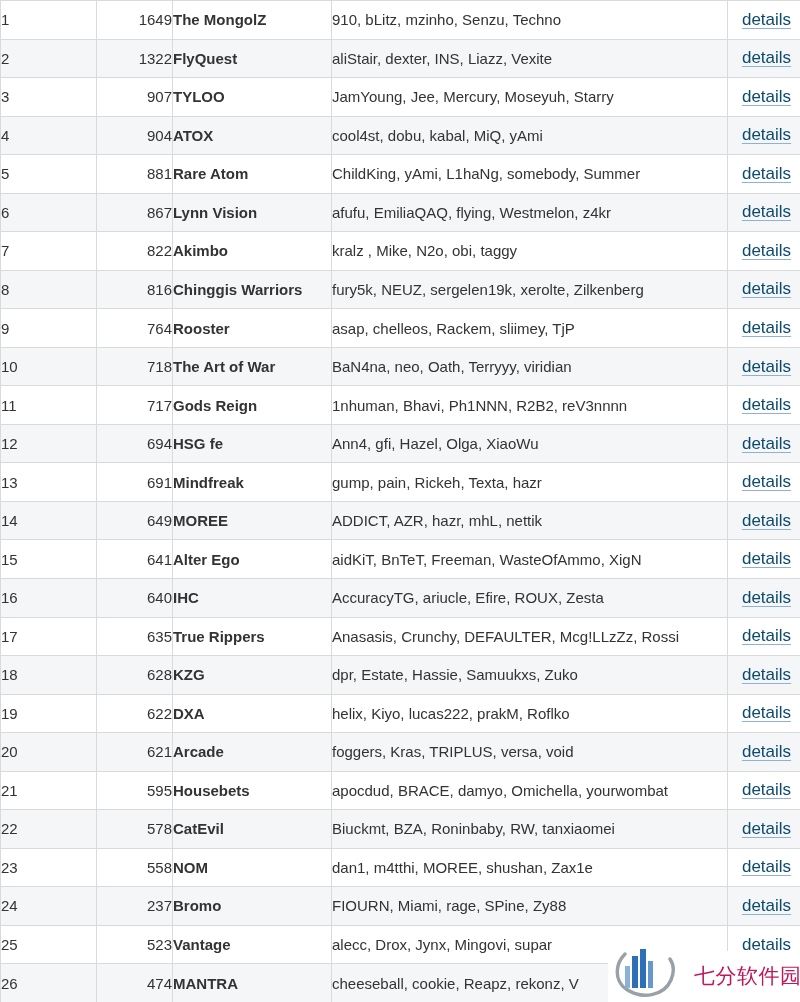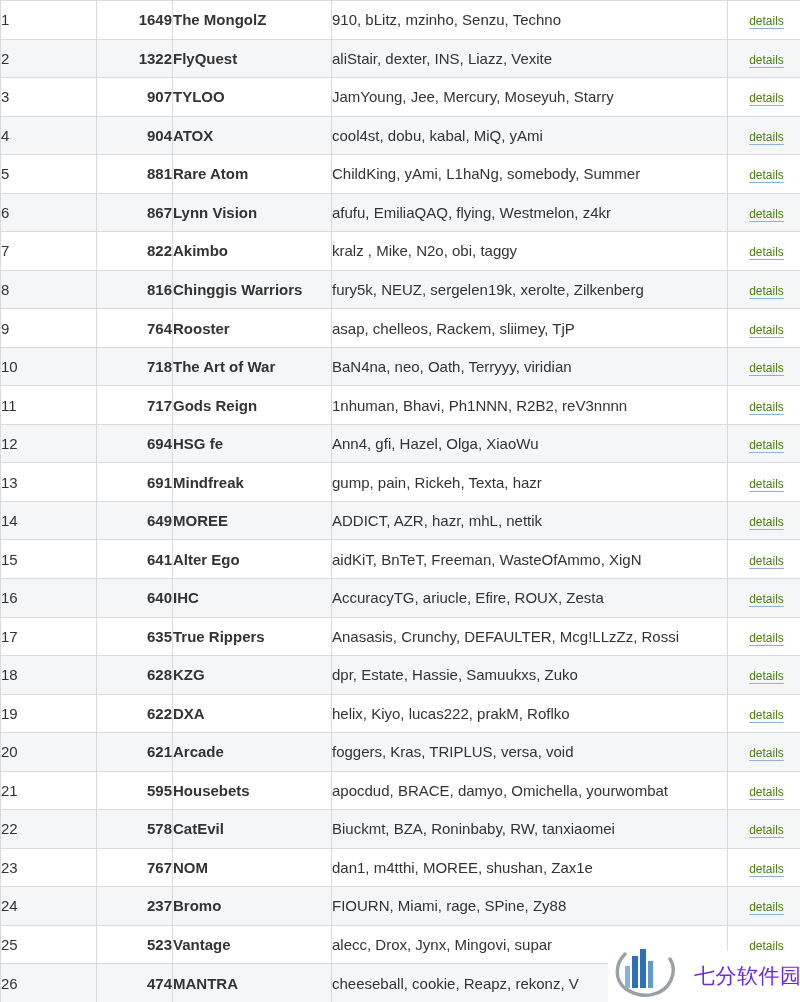"1649" td.col-points { font-weight: bold -> none }
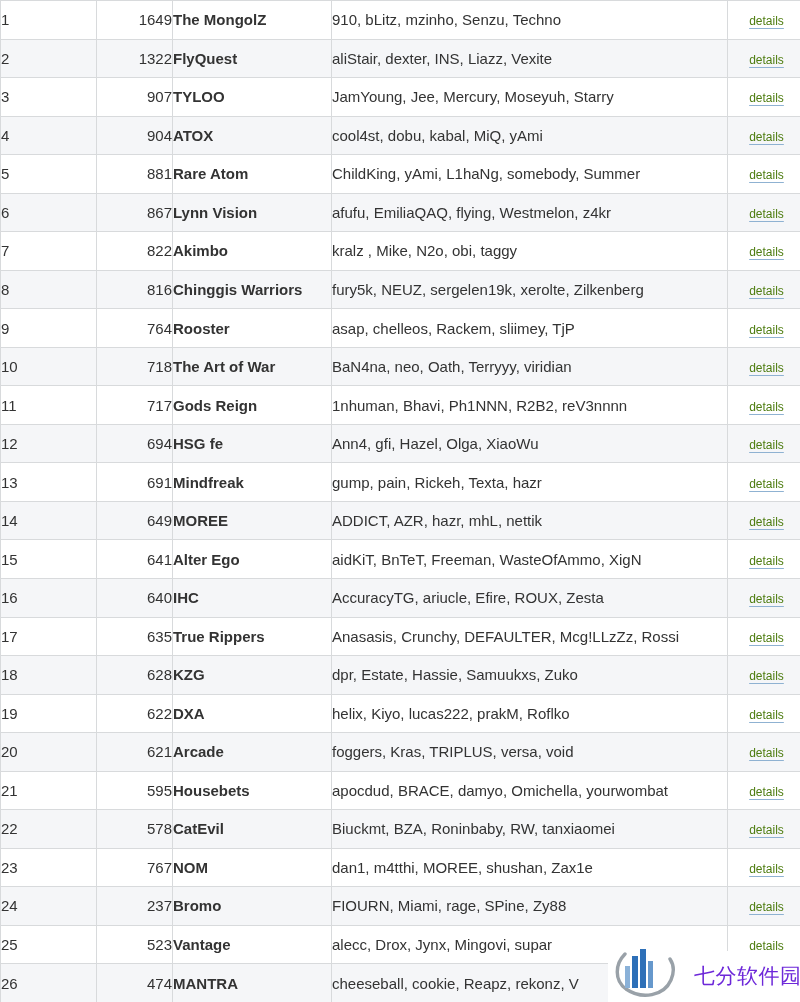"details" td.col-details a { color: #4d7c0f -> #0c4a6e; font-size: 12px -> 17px }
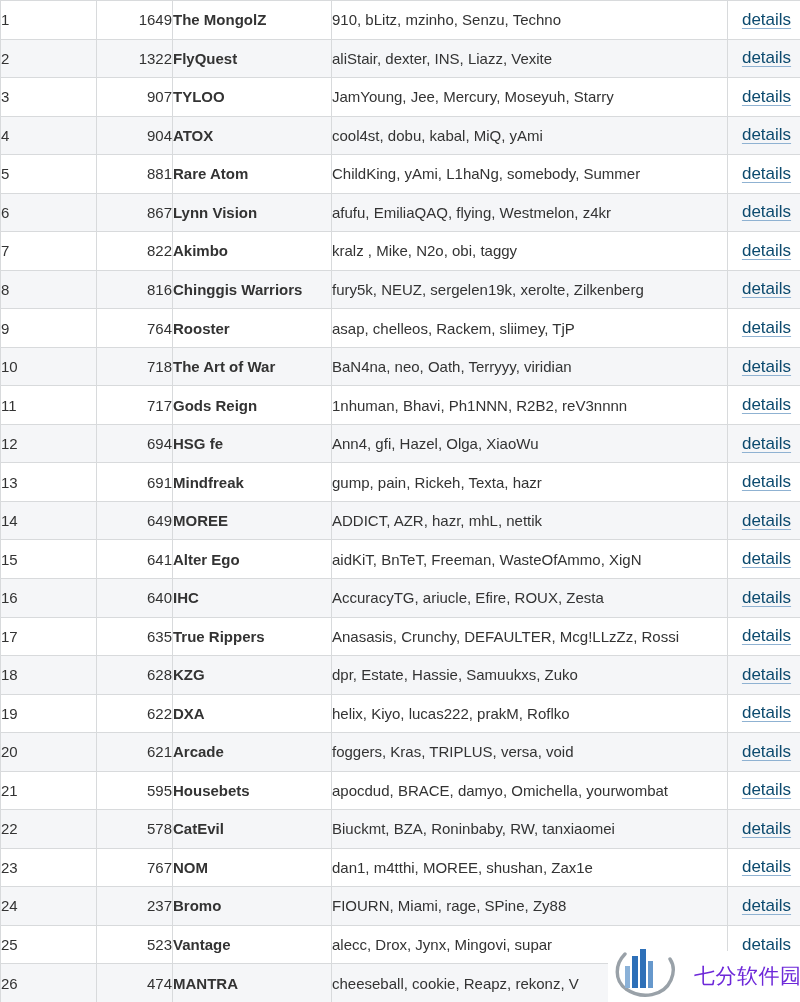"767" td.col-points { text: 767 -> 558 }
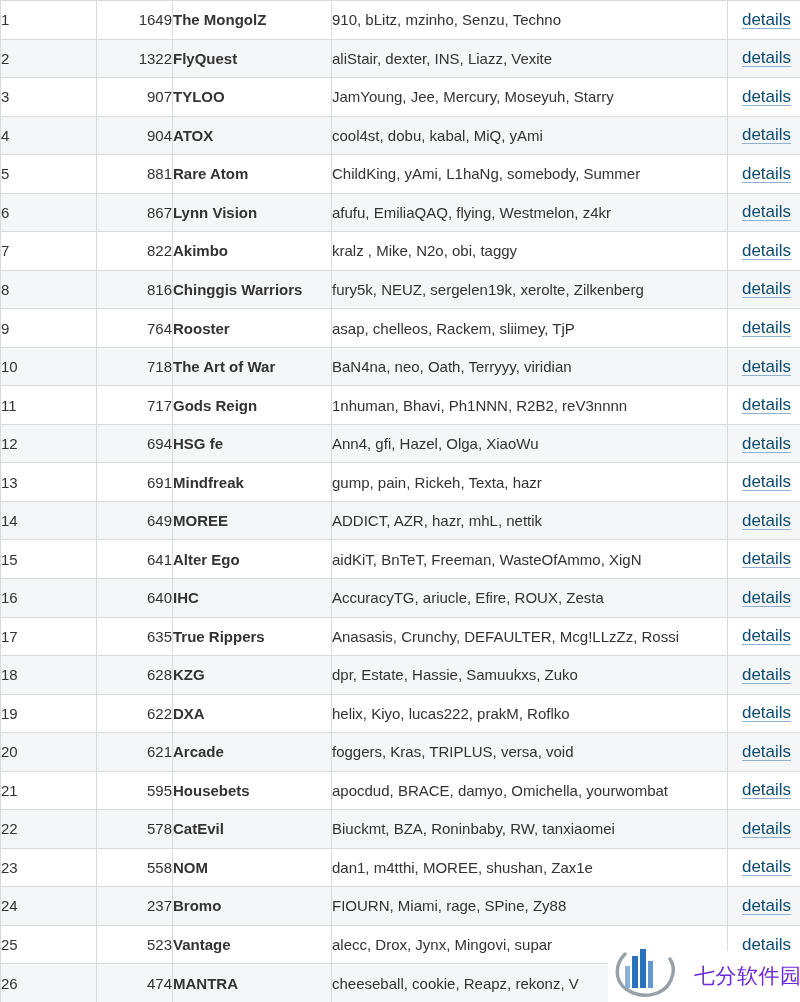"七分软件园" .watermark .wm-text { color: #6d28d9 -> #be185d }
